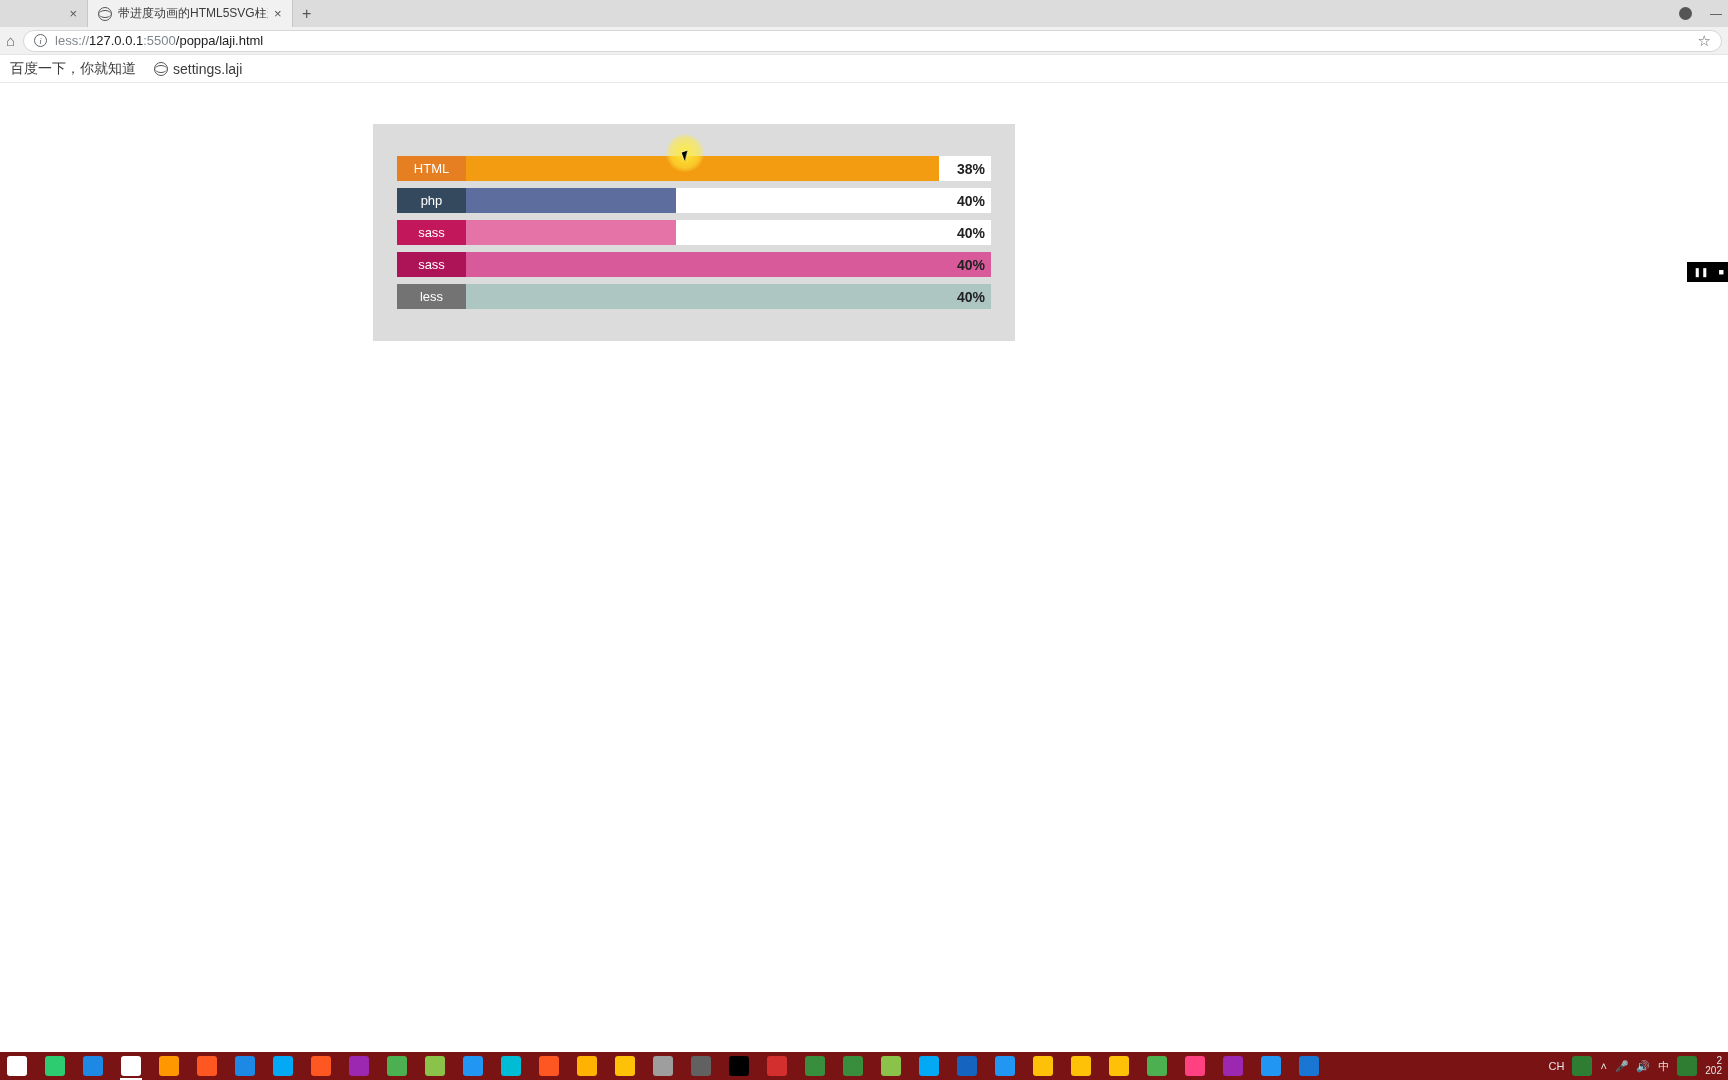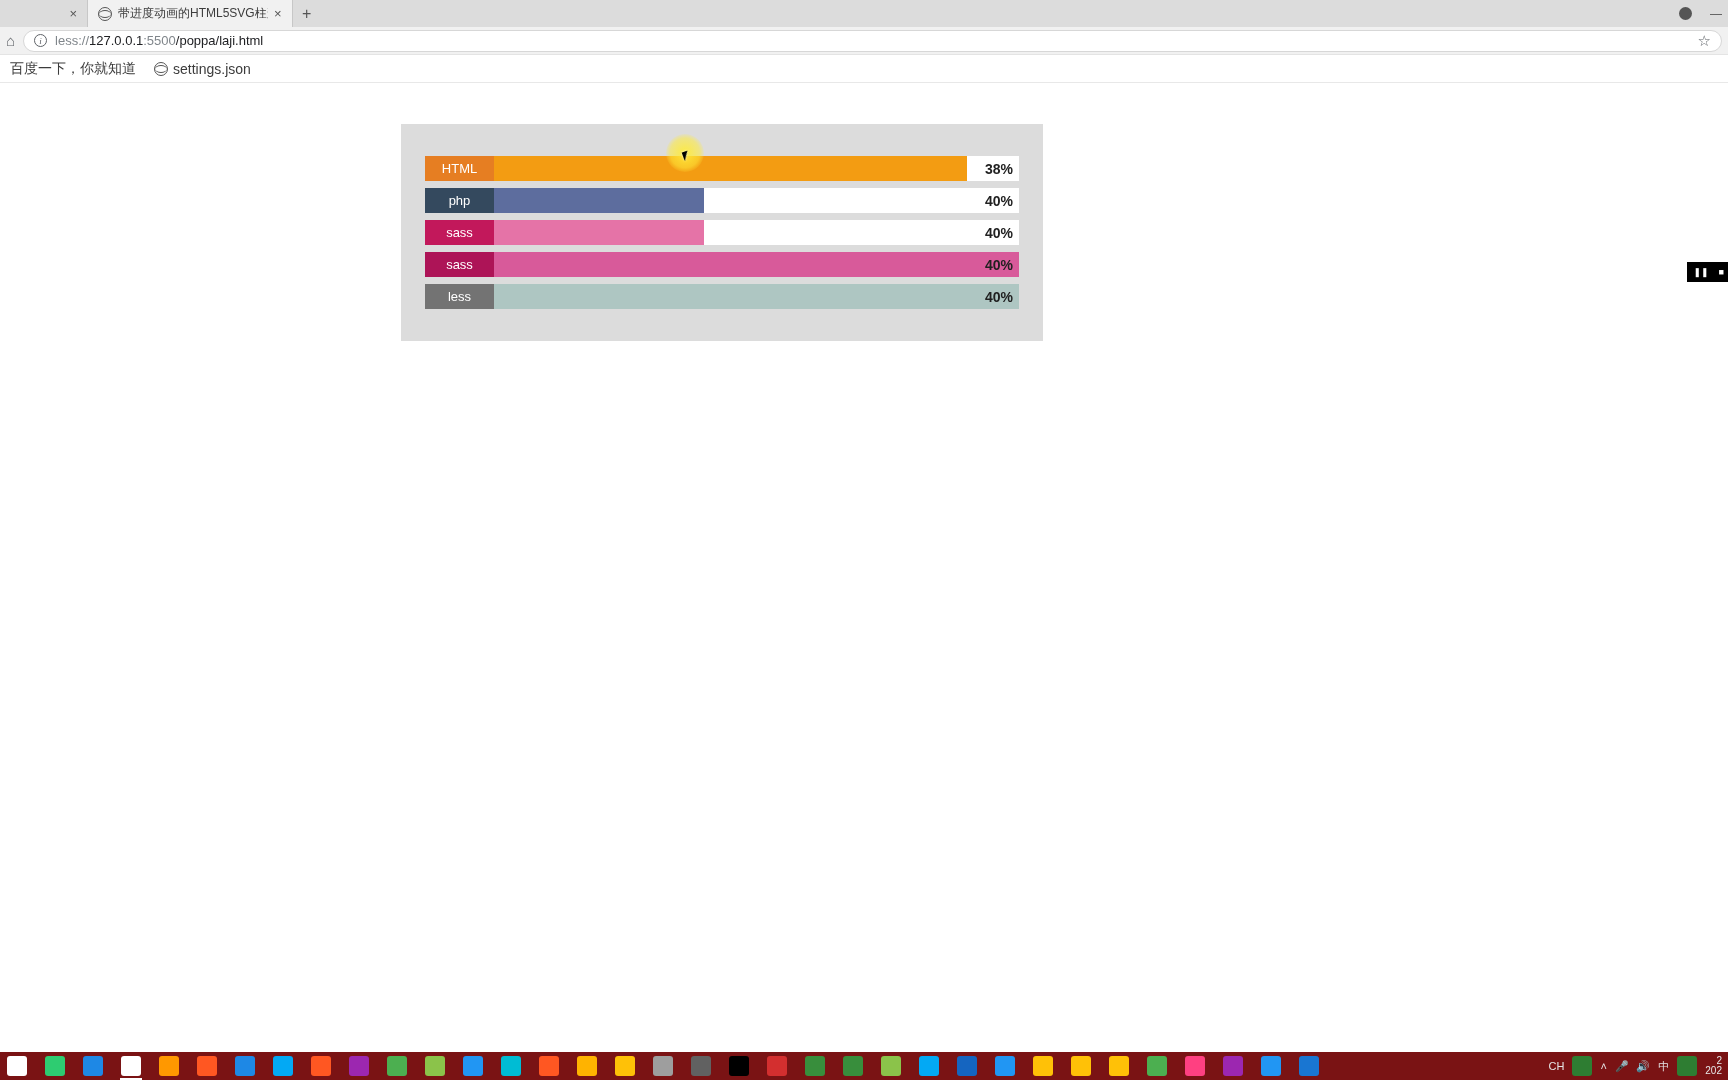"settings.json" span { text: settings.json -> settings.laji }
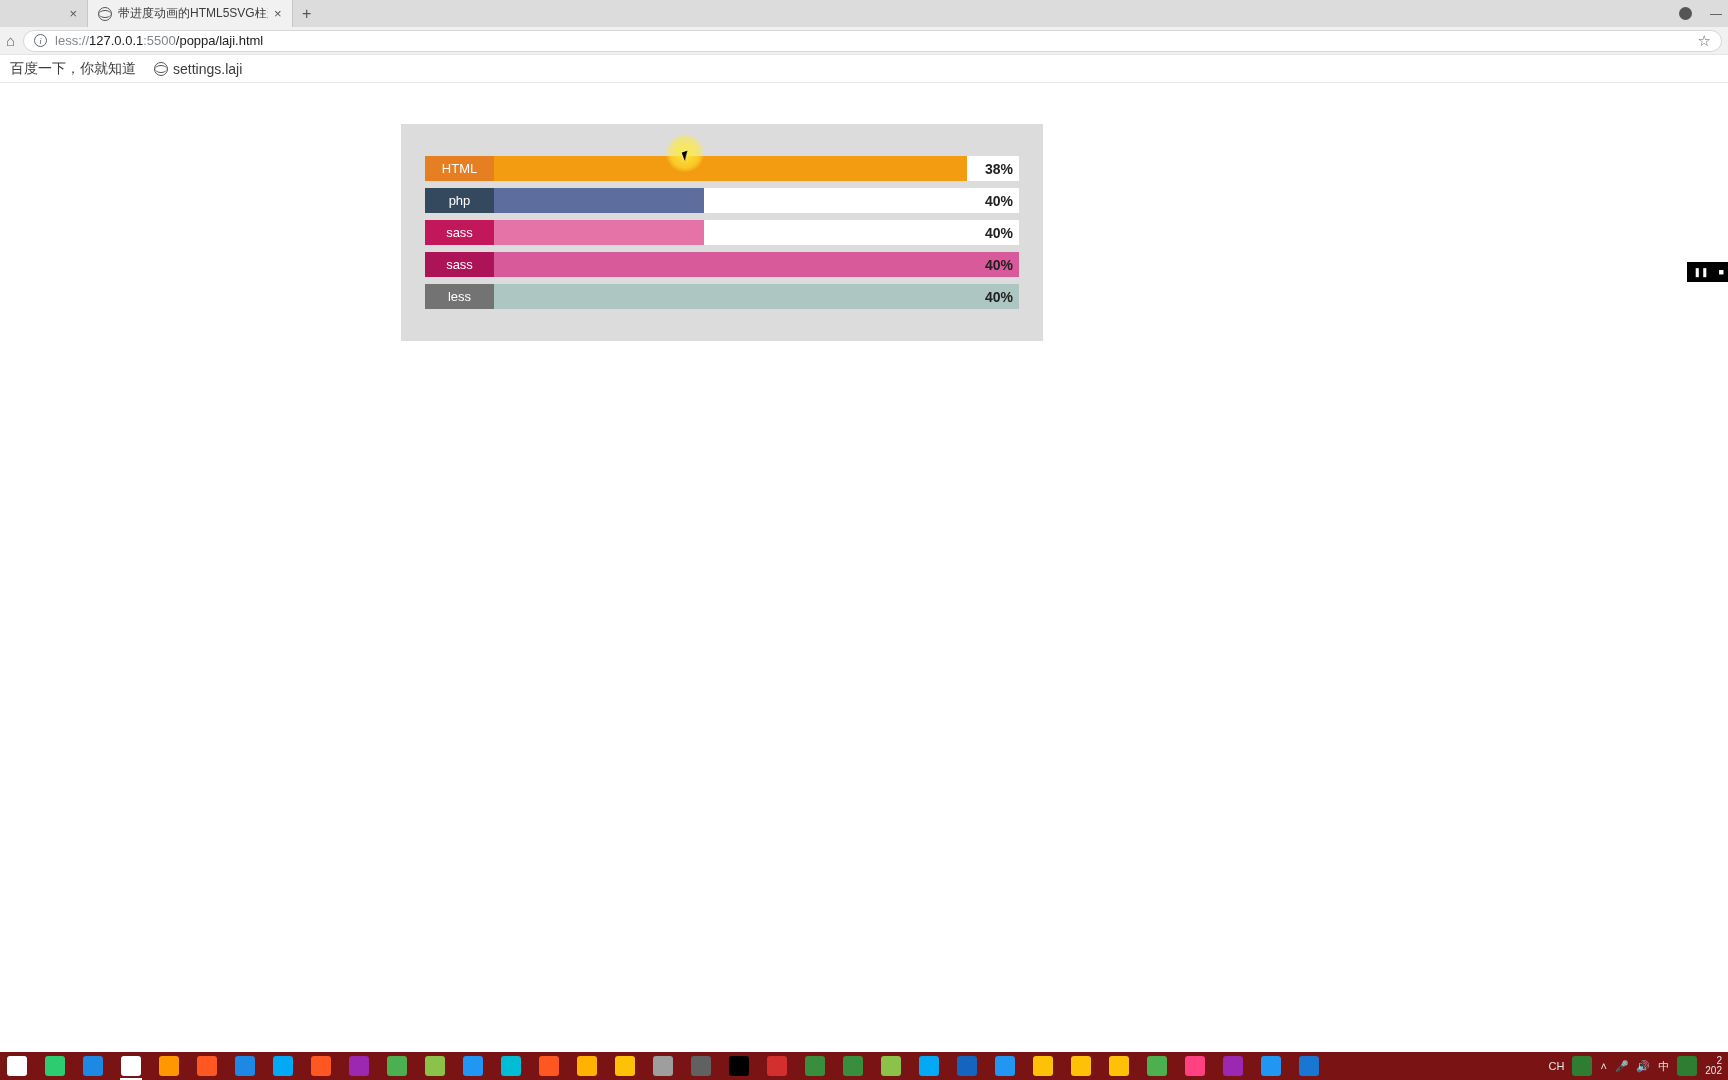"HTML" .panel { margin-left: 28px -> none }
